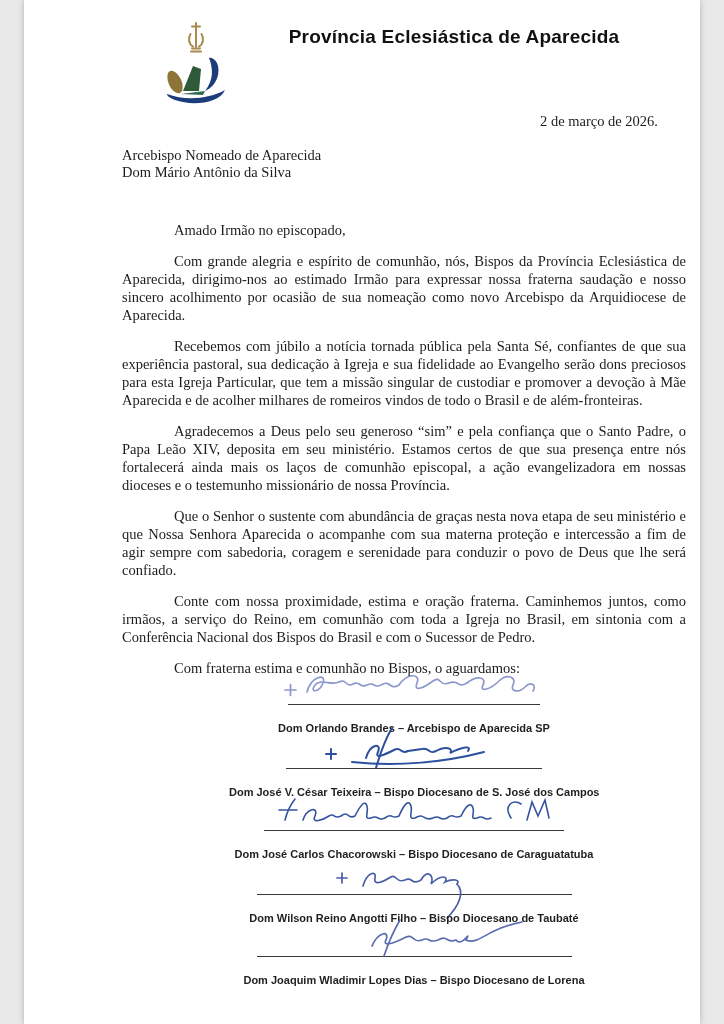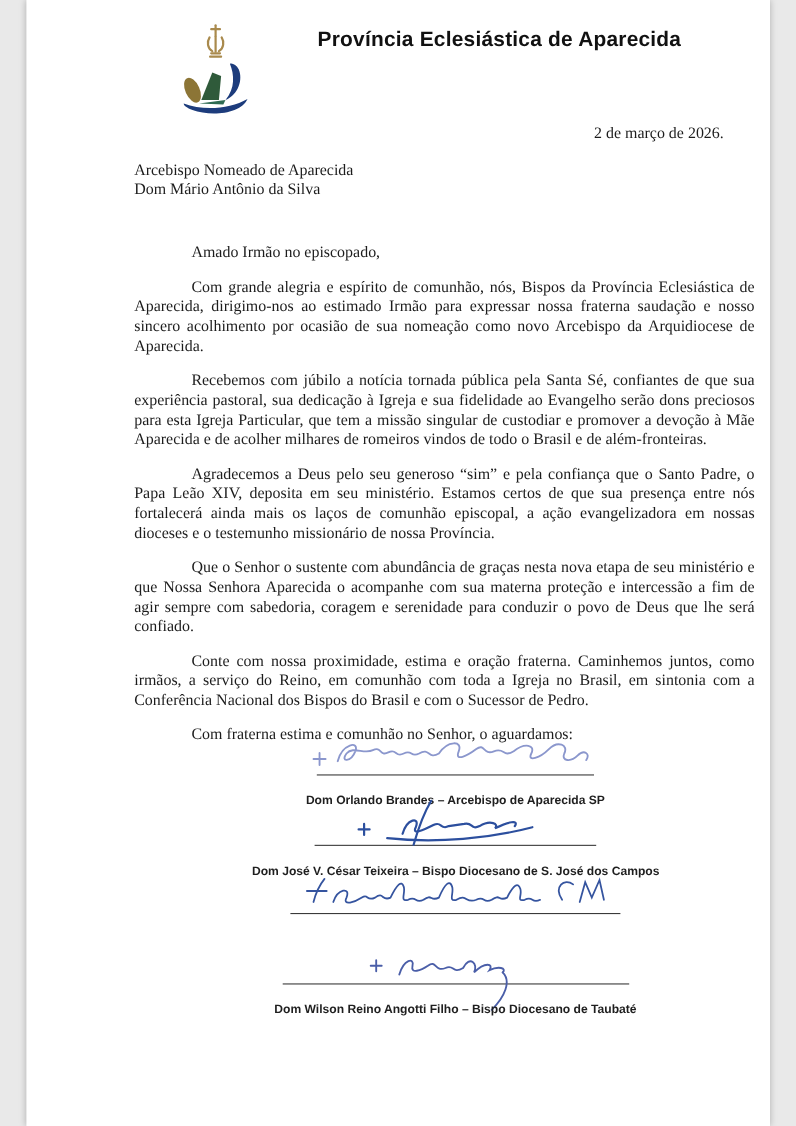"Com fraterna estima e comunhão" p.closing { text: Senhor -> Bispos }
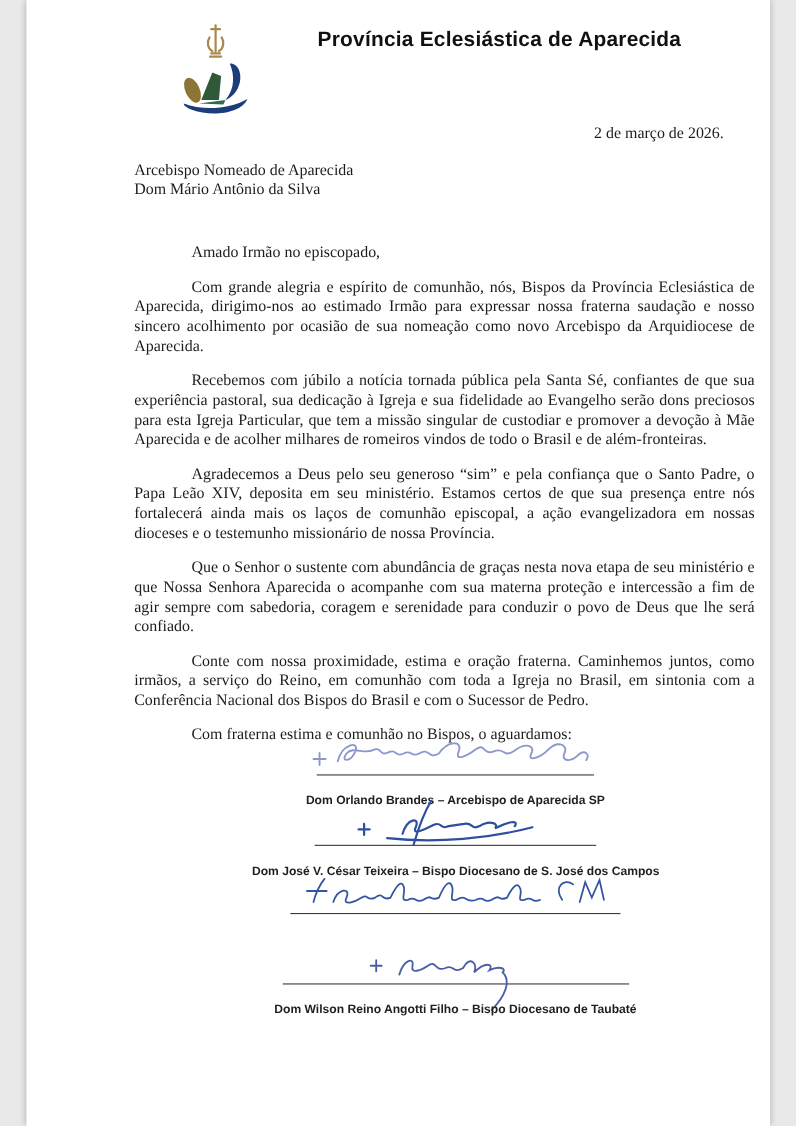"Dom José Carlos Chacorowski –" div.sig-name { html: none -> <div>Dom José Carlos Chacorowski – Bispo Diocesano de Caraguatatuba</div> }
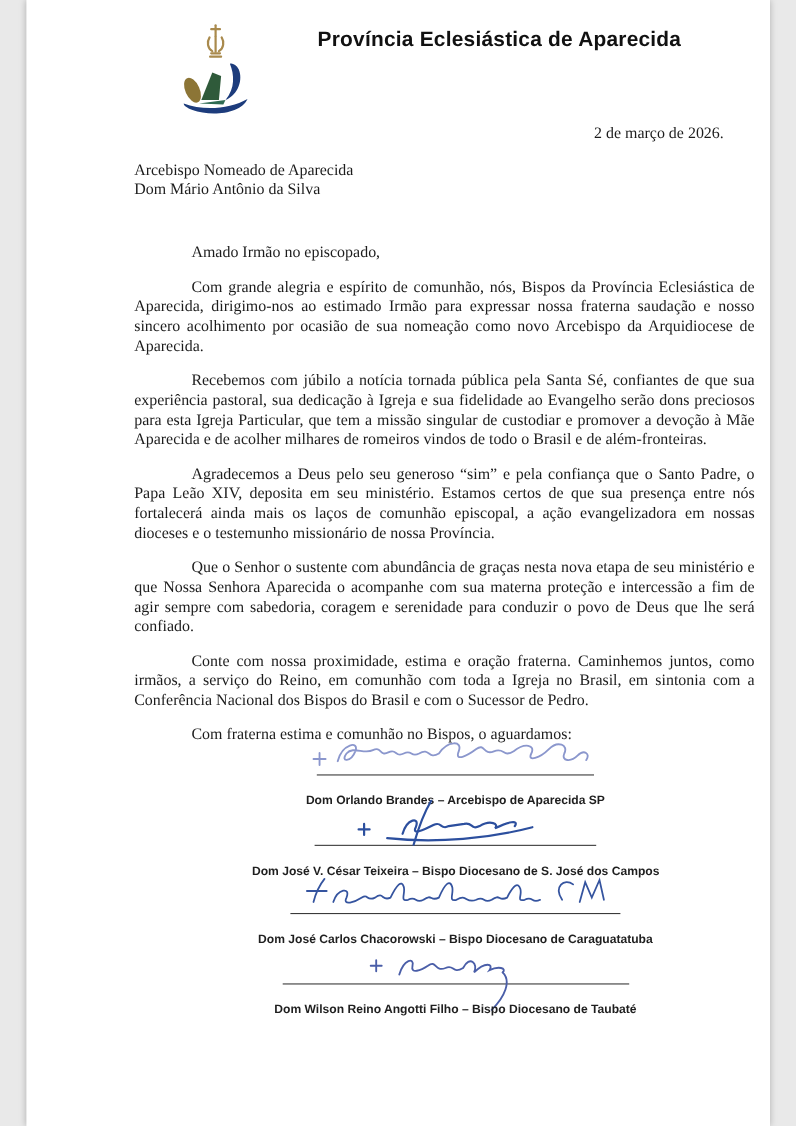"Dom Joaquim Wladimir Lopes Dias" div.sig-block { html: none -> <div> <svg> <g> <path></path> <path></path> </g> </svg> <div></div> <div>Dom Joaquim Wladimir Lopes Dias – Bispo Diocesano de Lorena</div> </div> }
